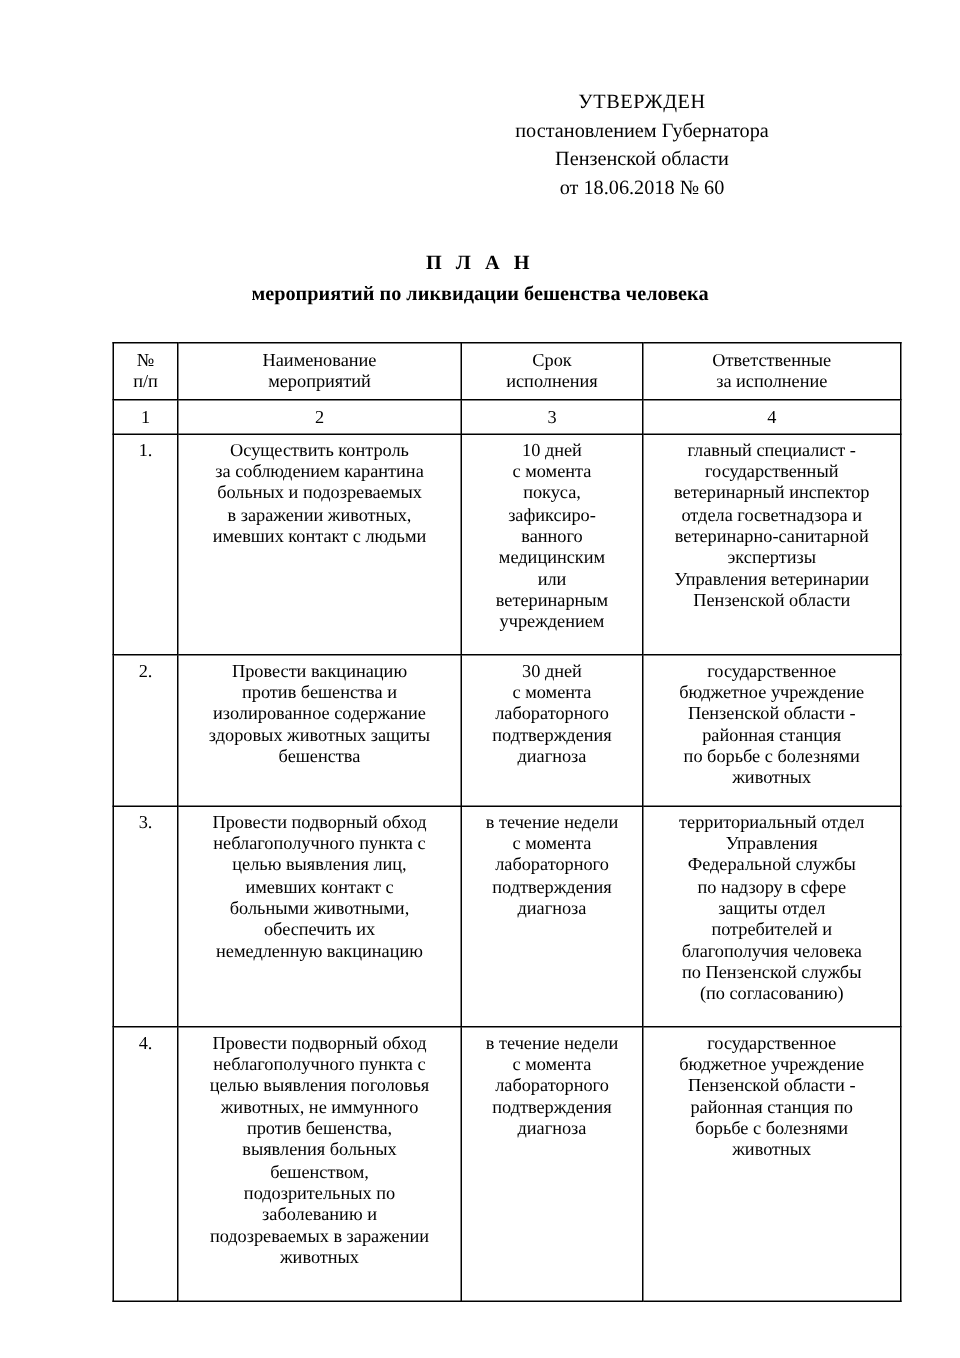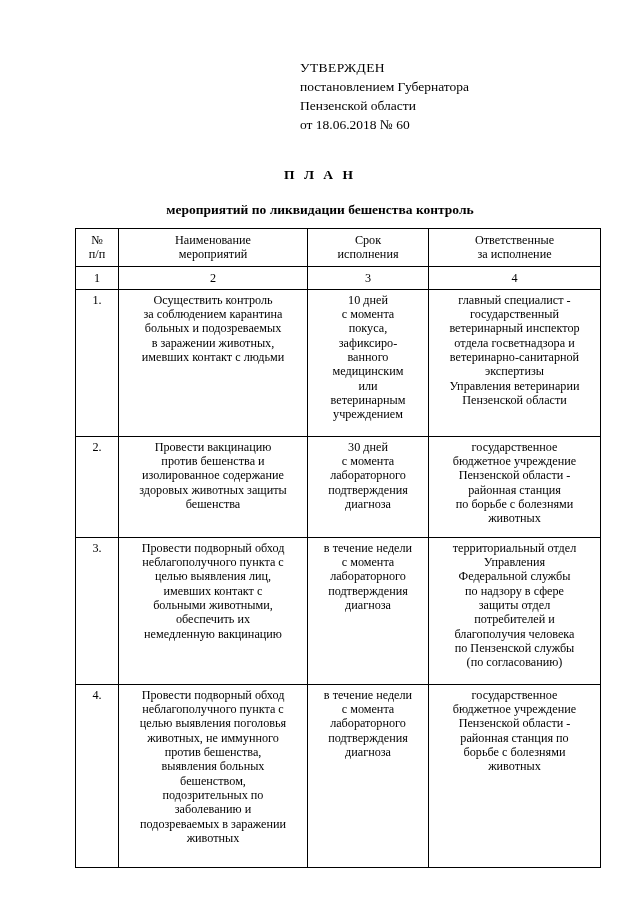"УТВЕРЖДЕН" .approval-block { text-align: none -> center }
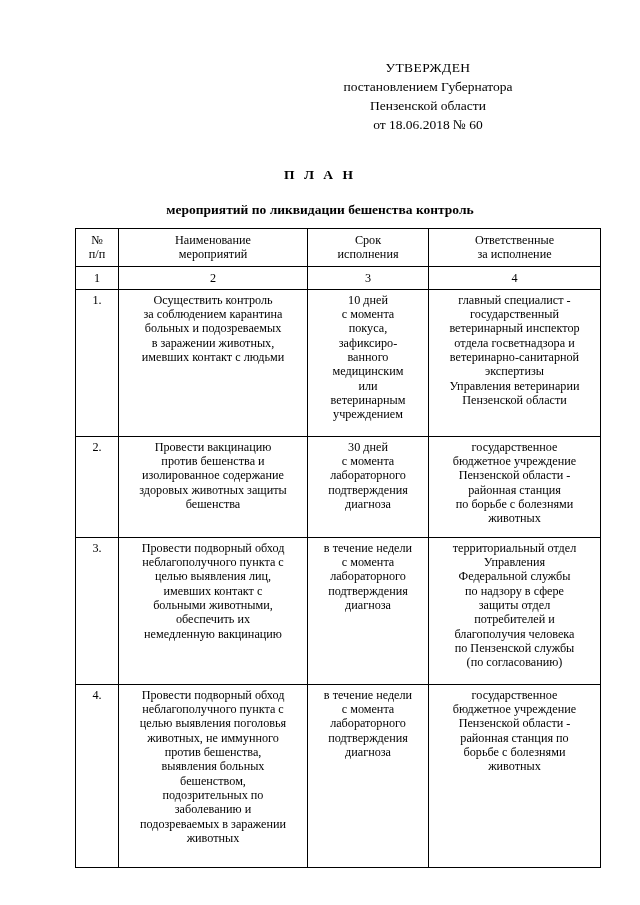"П Л А Н" .doc-title .plan-word { margin-bottom: 16px -> 2px }
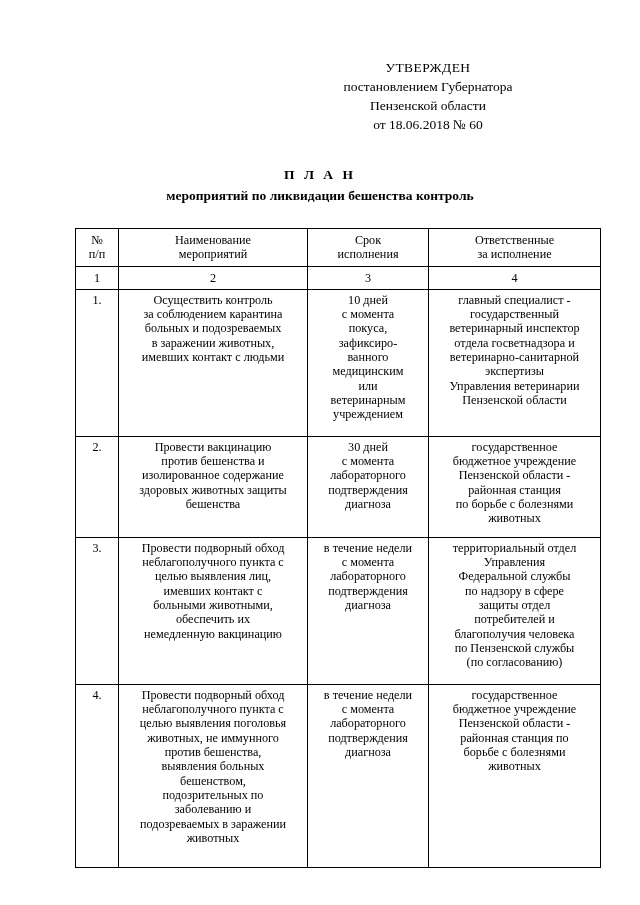"мероприятий по ликвидации бешенства" span.subtitle-line { text: контроль -> человека }
